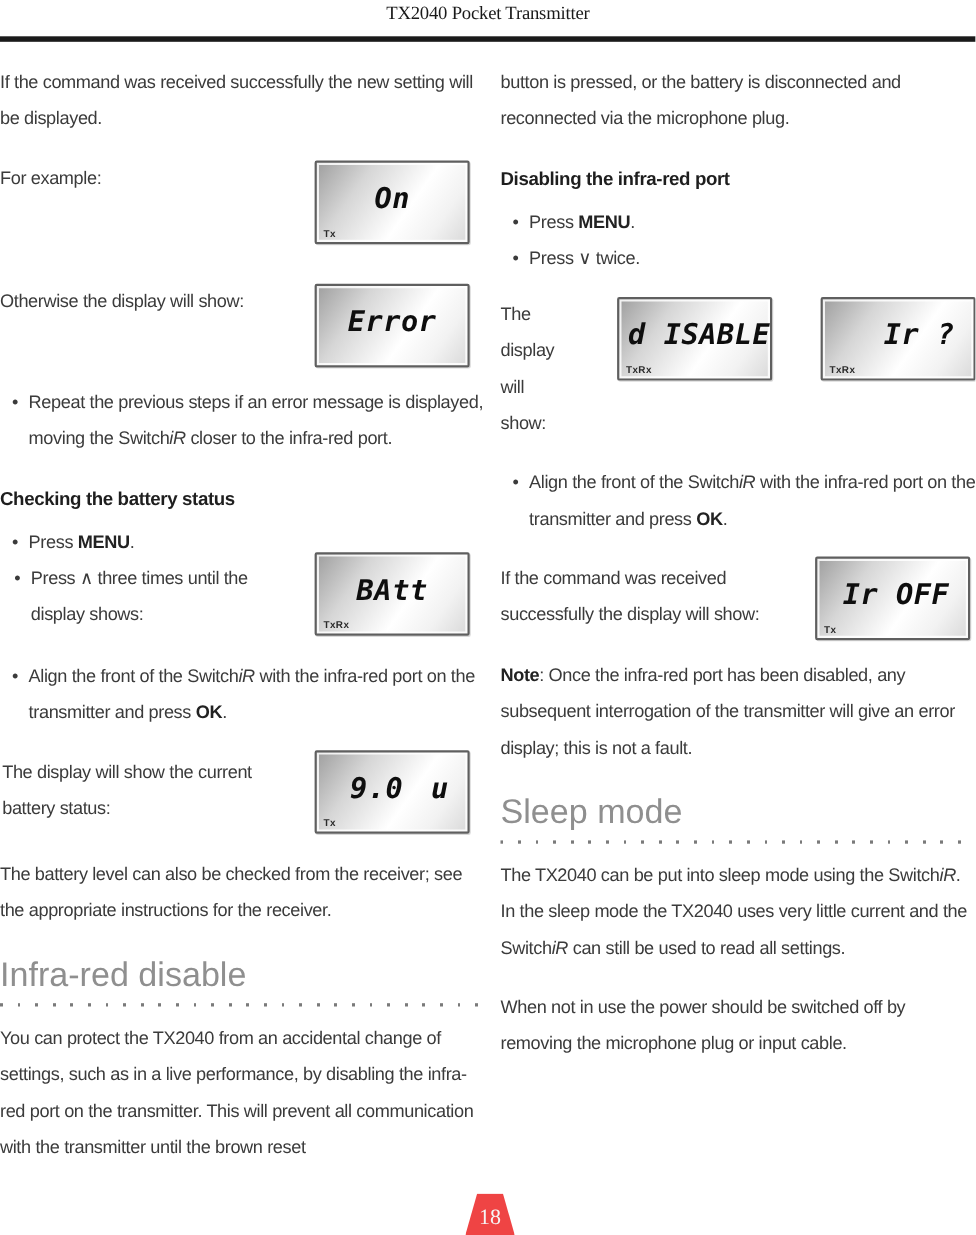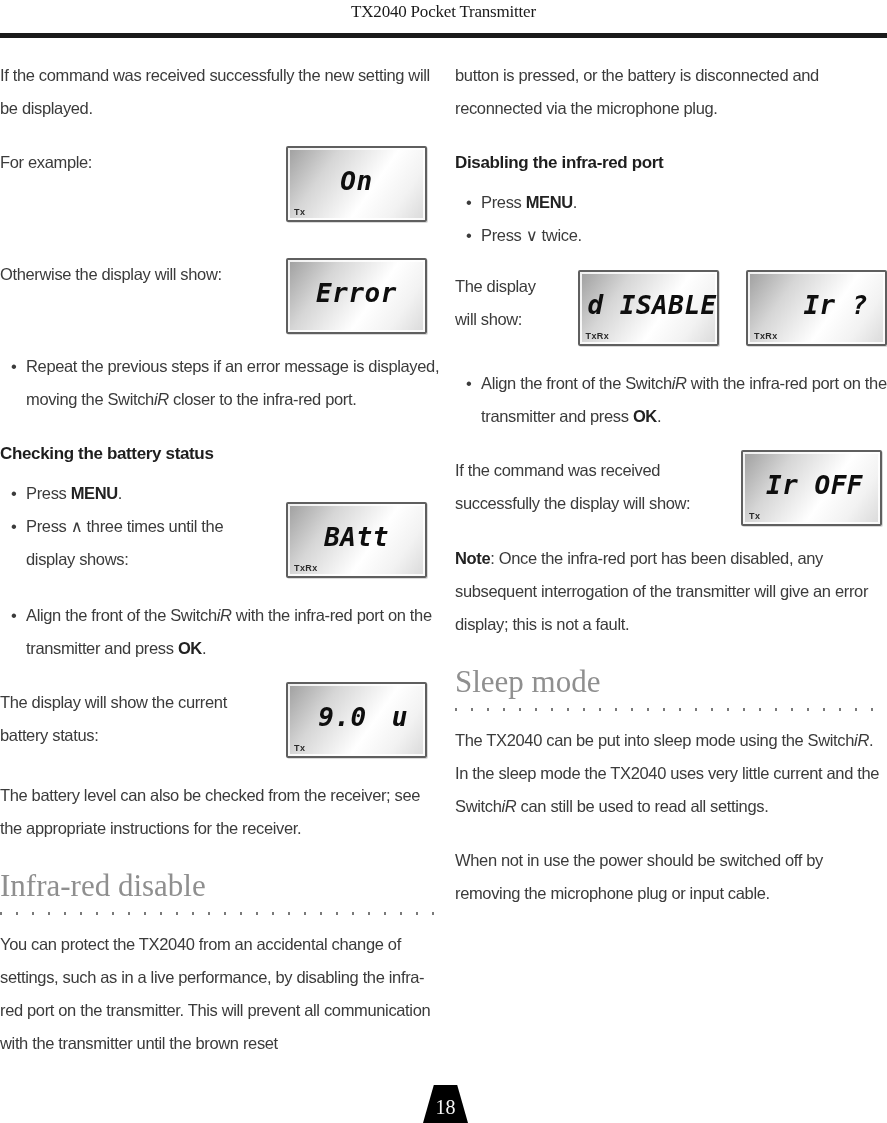"For example:" .row { gap: none -> 44px; justify-content: space-between -> flex-end }
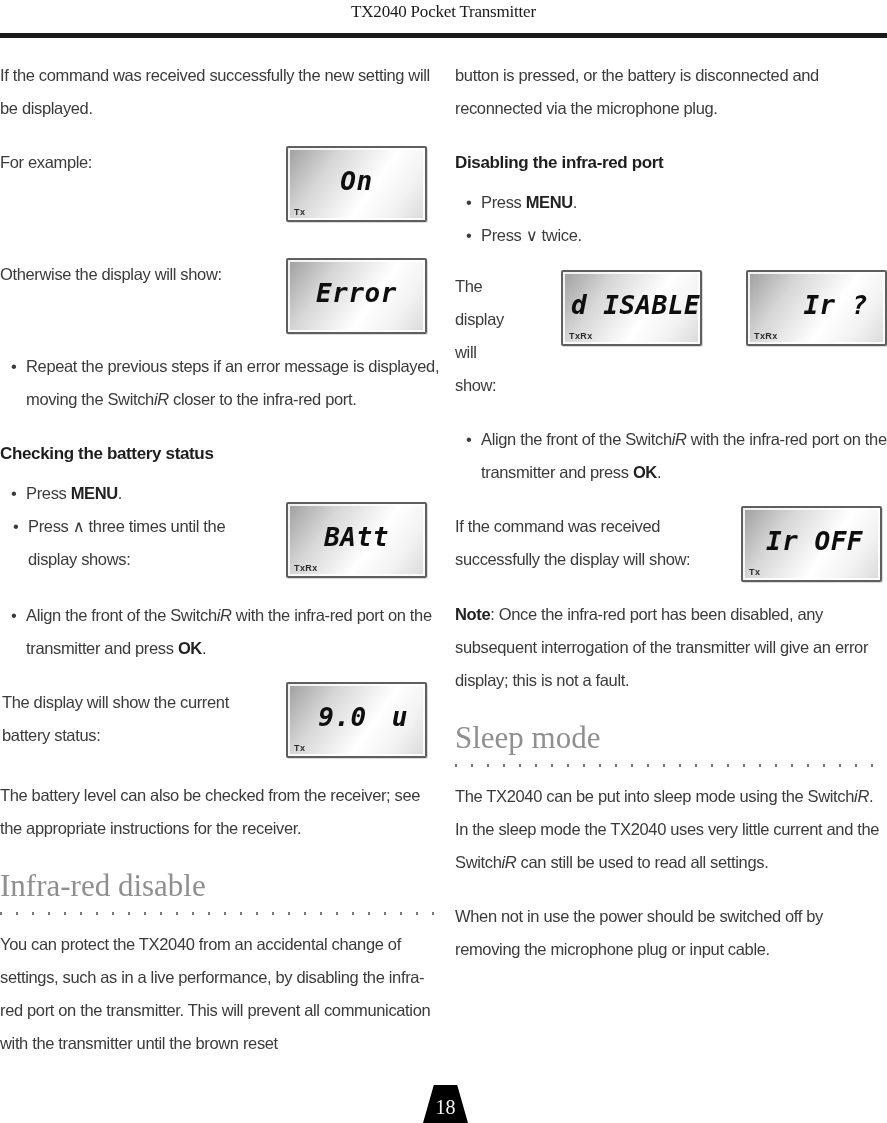"Sleep mode" .section-head { font-family: Liberation Serif, serif -> Liberation Sans, sans-serif }
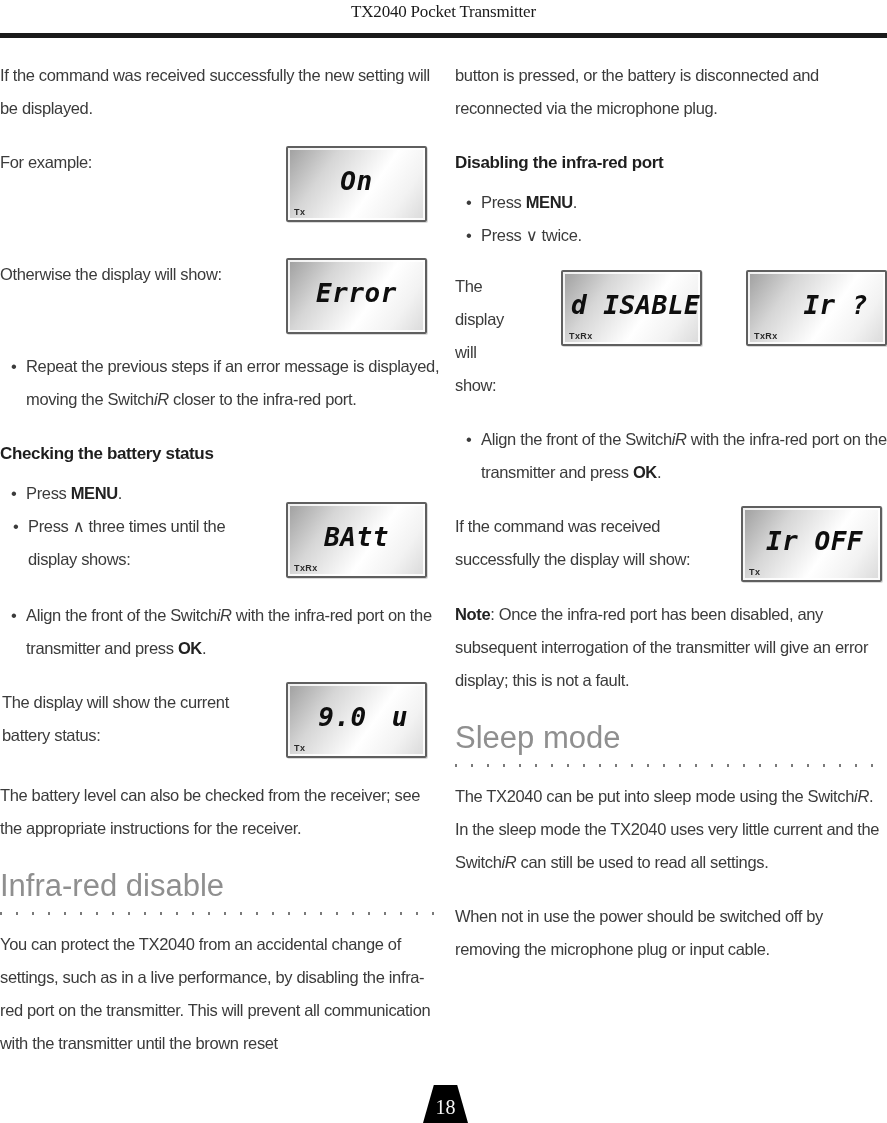"18" .page-tab { background: #000000 -> #ef4444 }
